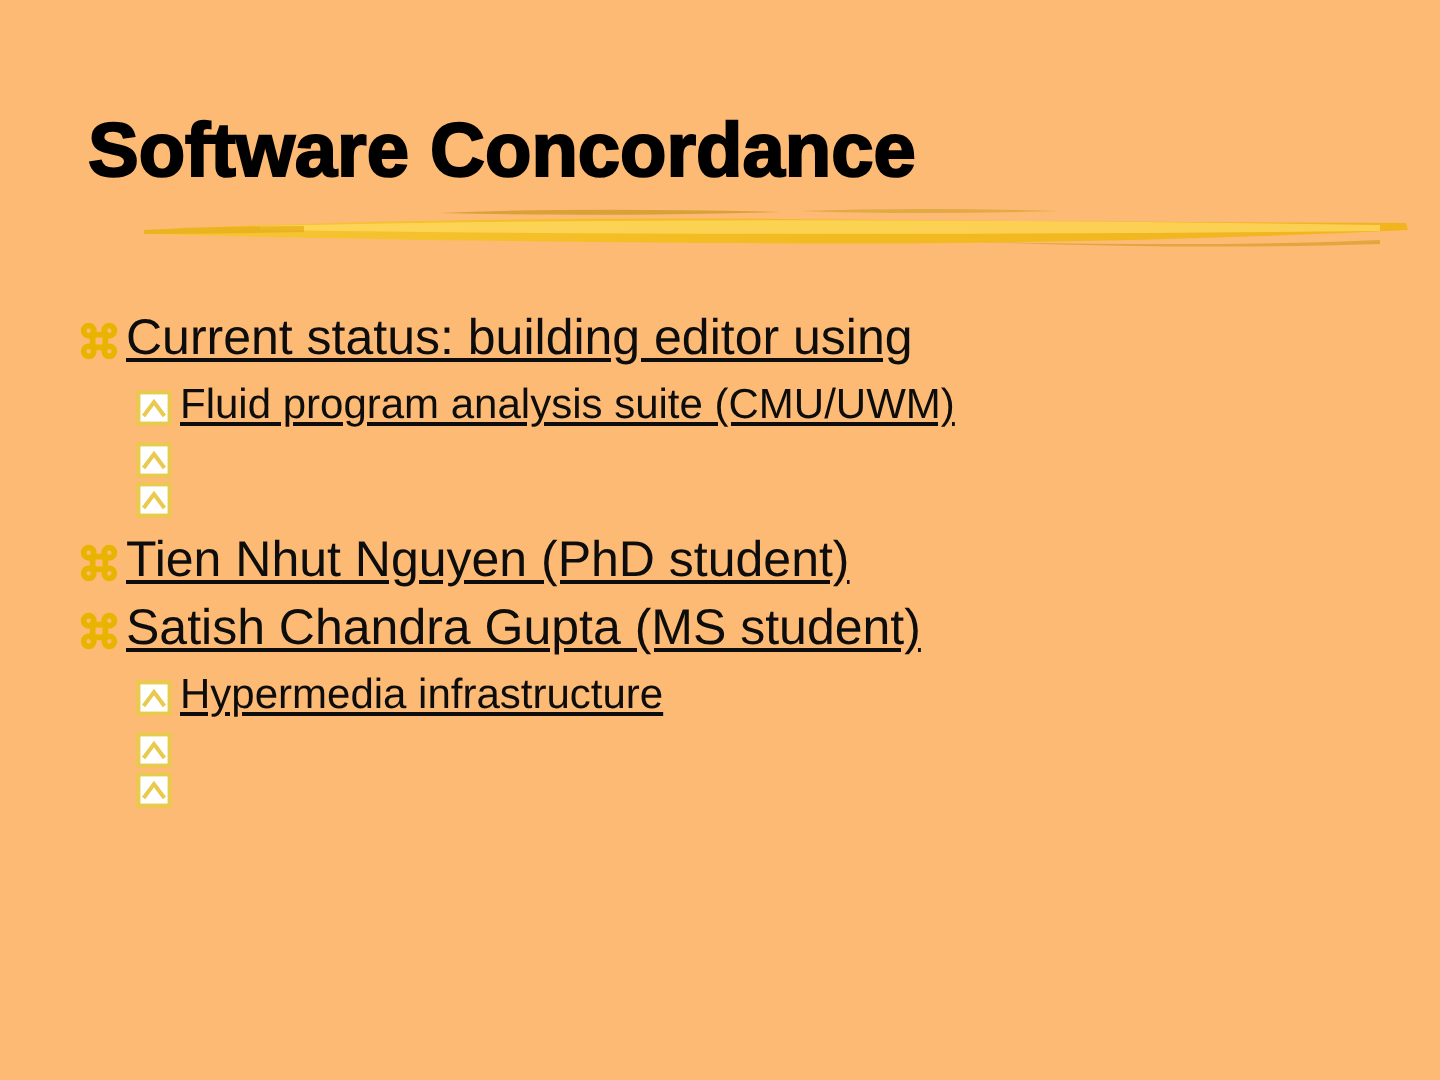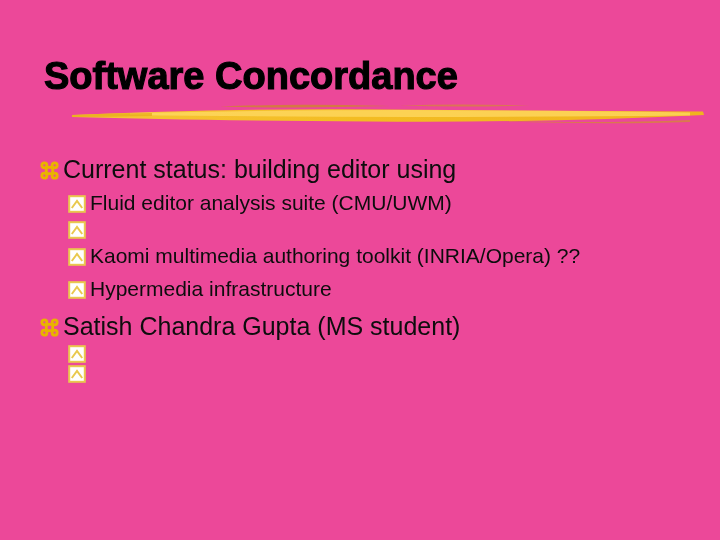"Software Concordance" .slide { background: #ec4899 -> #fdba74 }
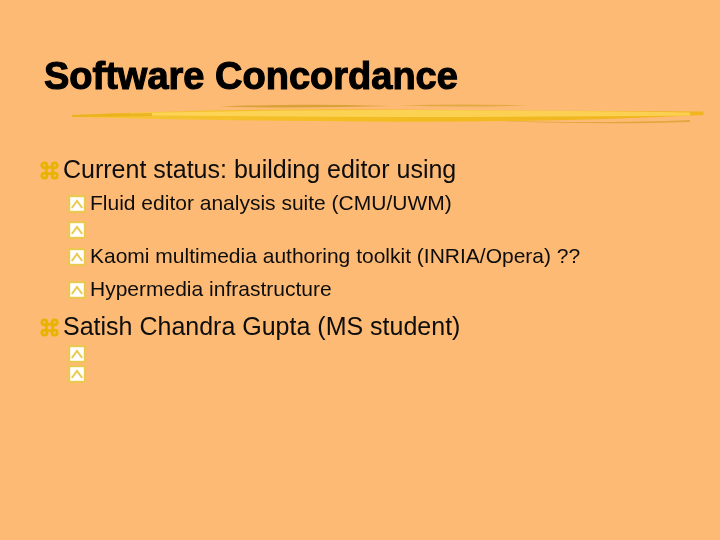"Current status: building editor using" .bullet-row { text-decoration: none -> underline }
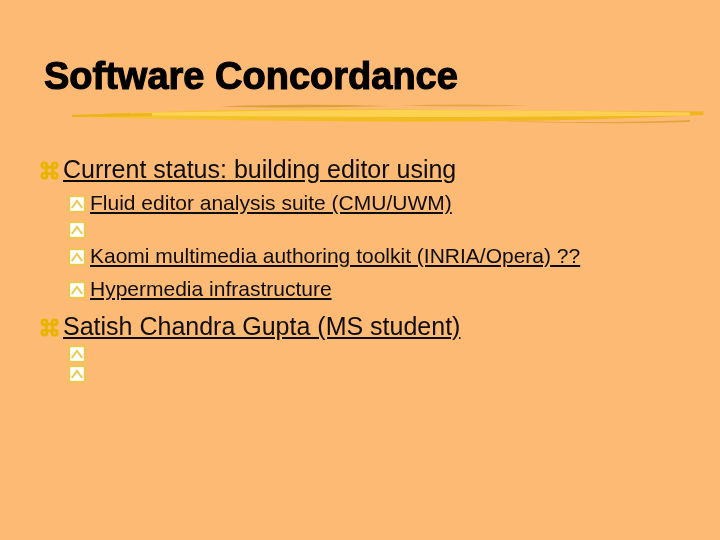"Fluid editor analysis suite (CMU/UWM)" span.bullet-text { text: editor -> program }
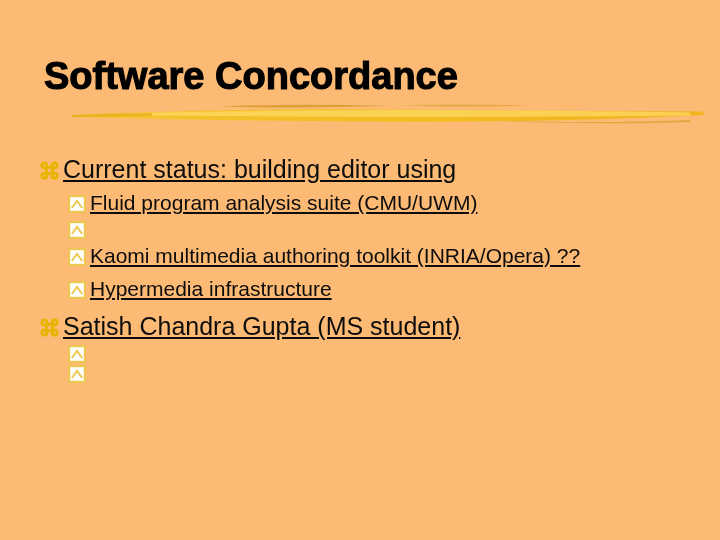"Kaomi multimedia authoring toolkit" span.bullet-text { html: <span>Kaomi multimedia authoring toolkit (INRIA/Opera) ??</span> -> none }
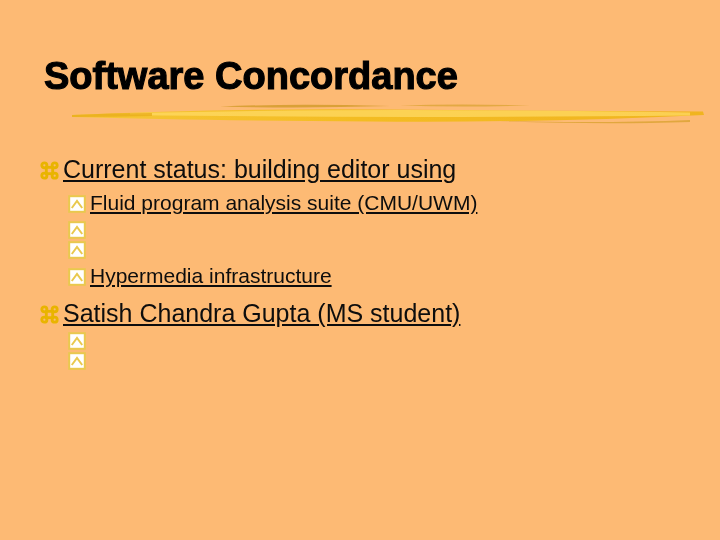"Tien Nhut Nguyen (PhD student)" li.bullet-row { html: none -> <li> <svg> <circle></circle> <circle></circle> <circle></circle> <circle></circle> <rect></rect> </svg> <span>Tien Nhut Nguyen (PhD student)</span> </li> }
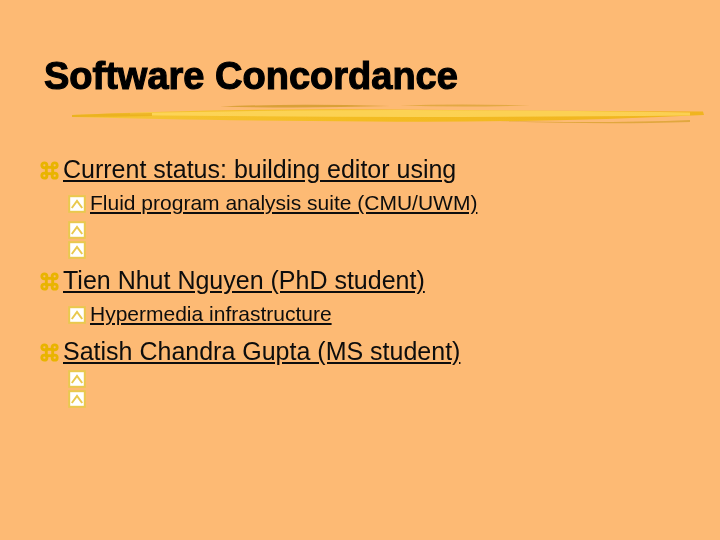"Hypermedia infrastructure" li.bullet-row { order: before "Satish Chandra Gupta (MS student)" -> after "Satish Chandra Gupta (MS student)" }
